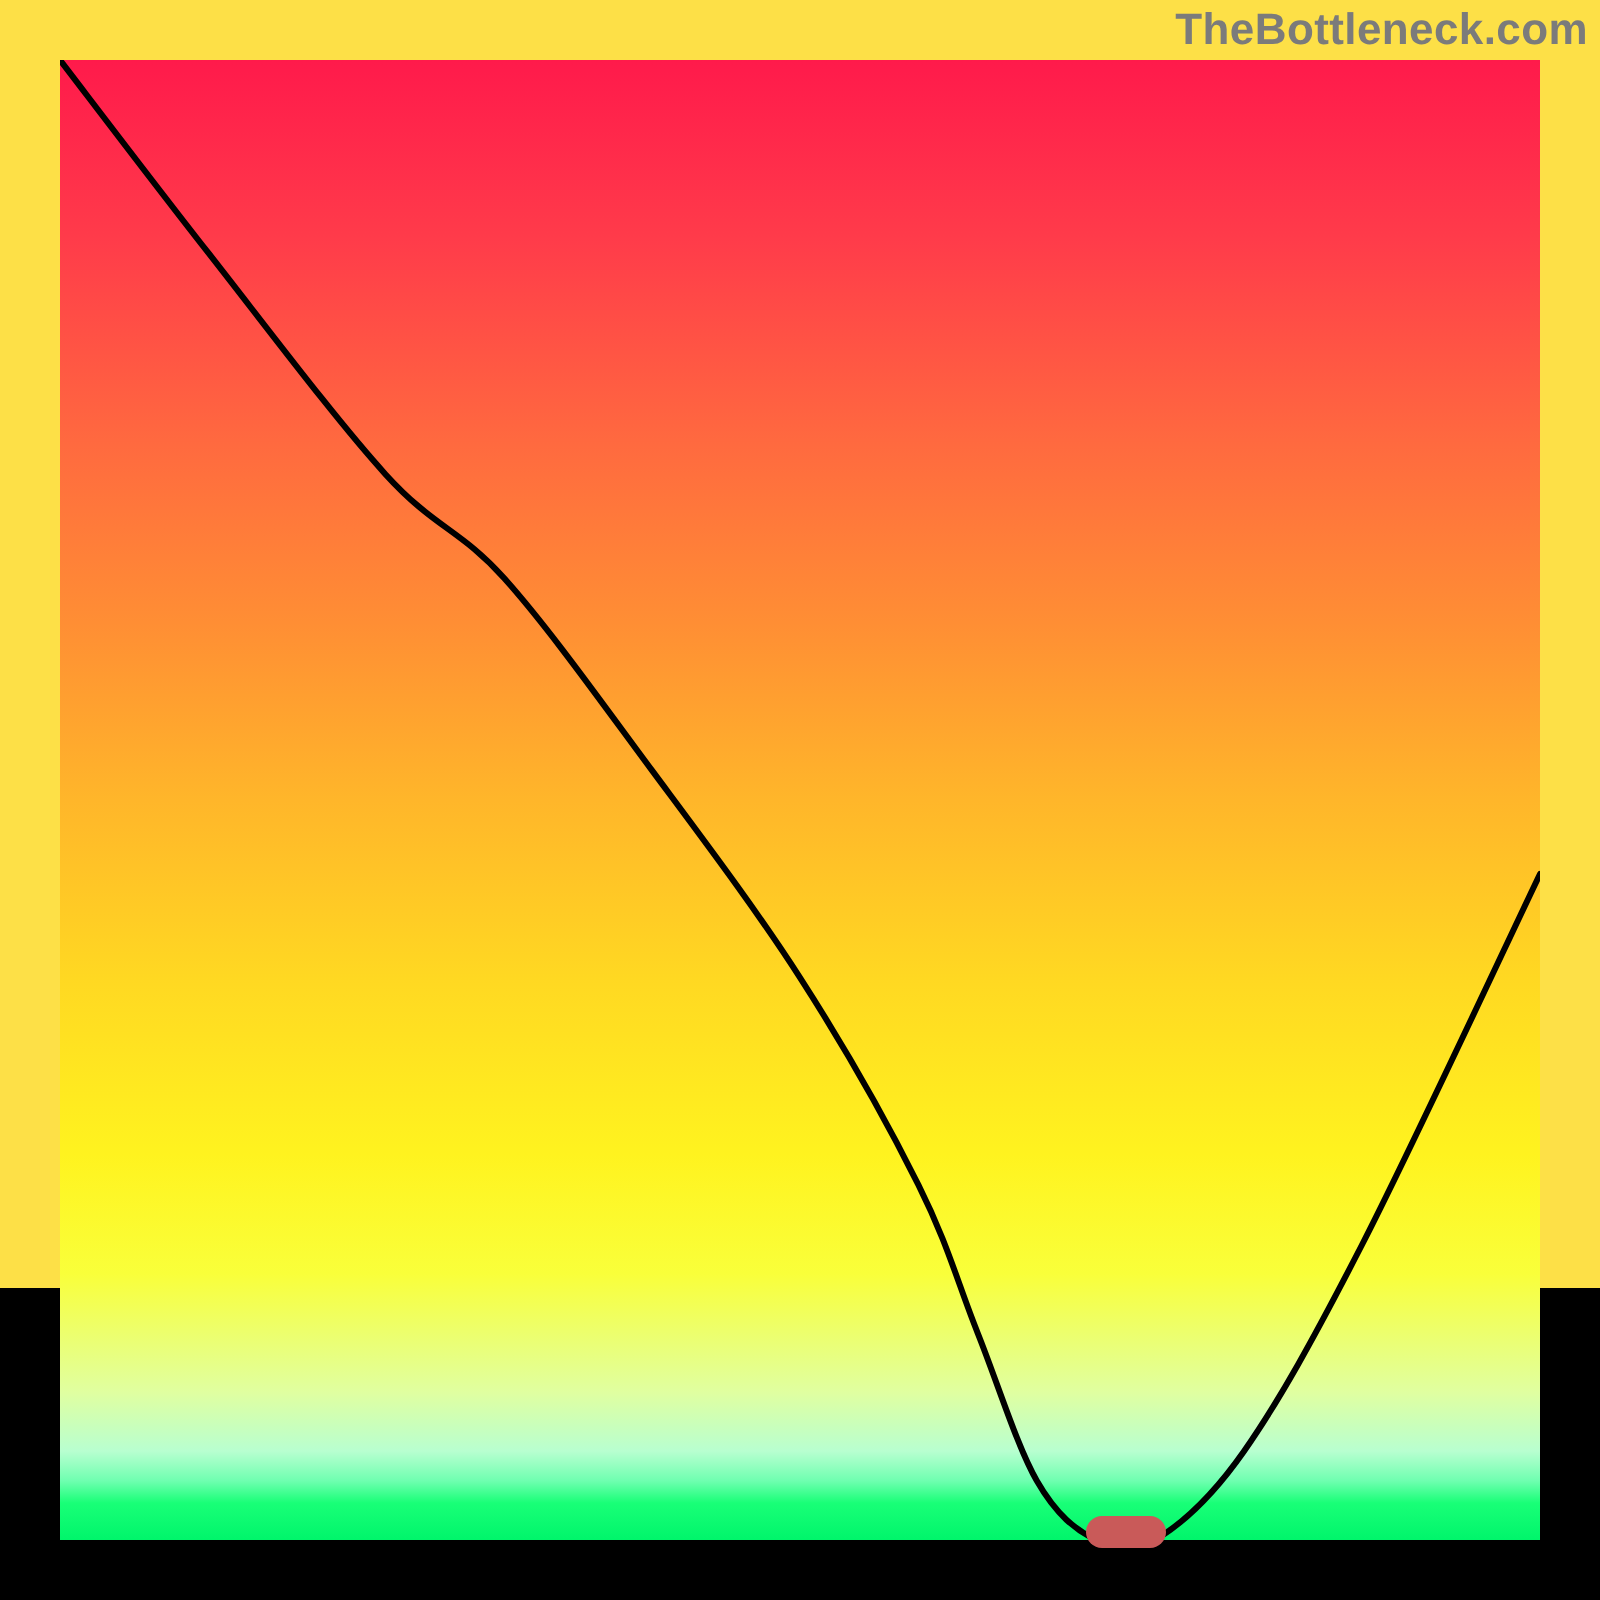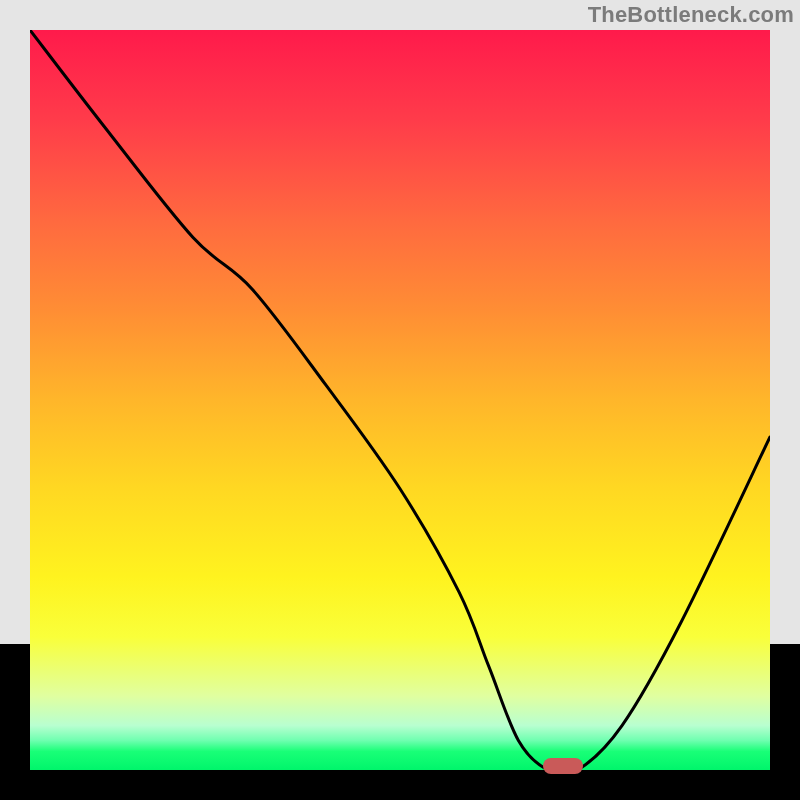"TheBottleneck.com" .frame { background: #e5e5e5 -> #fde047 }
